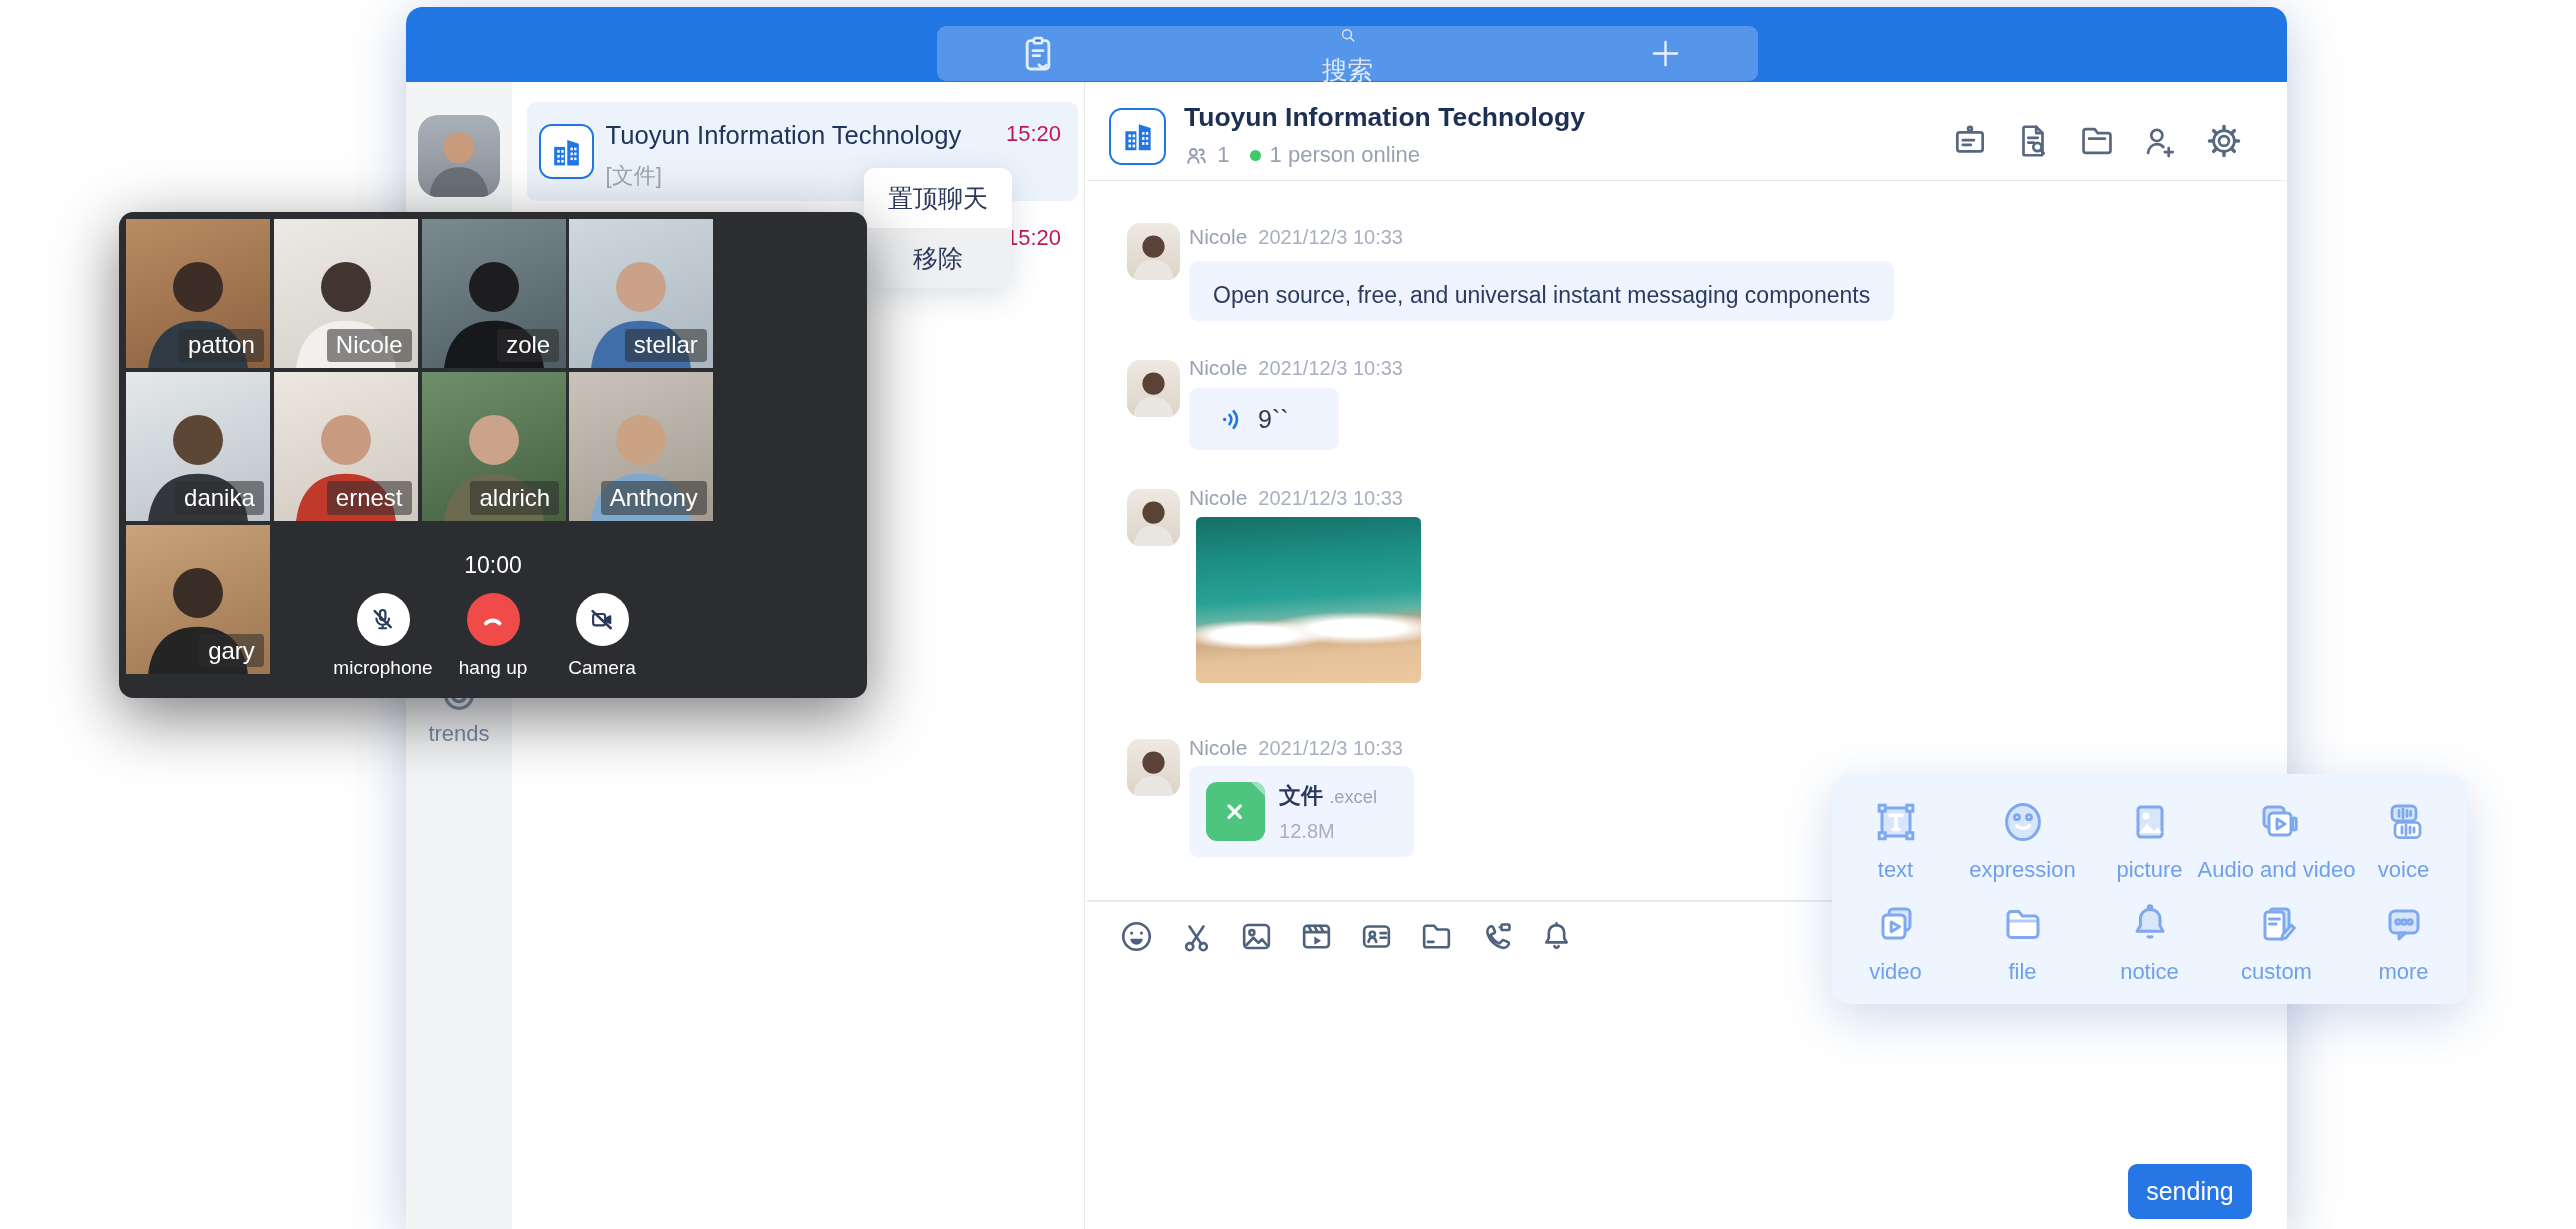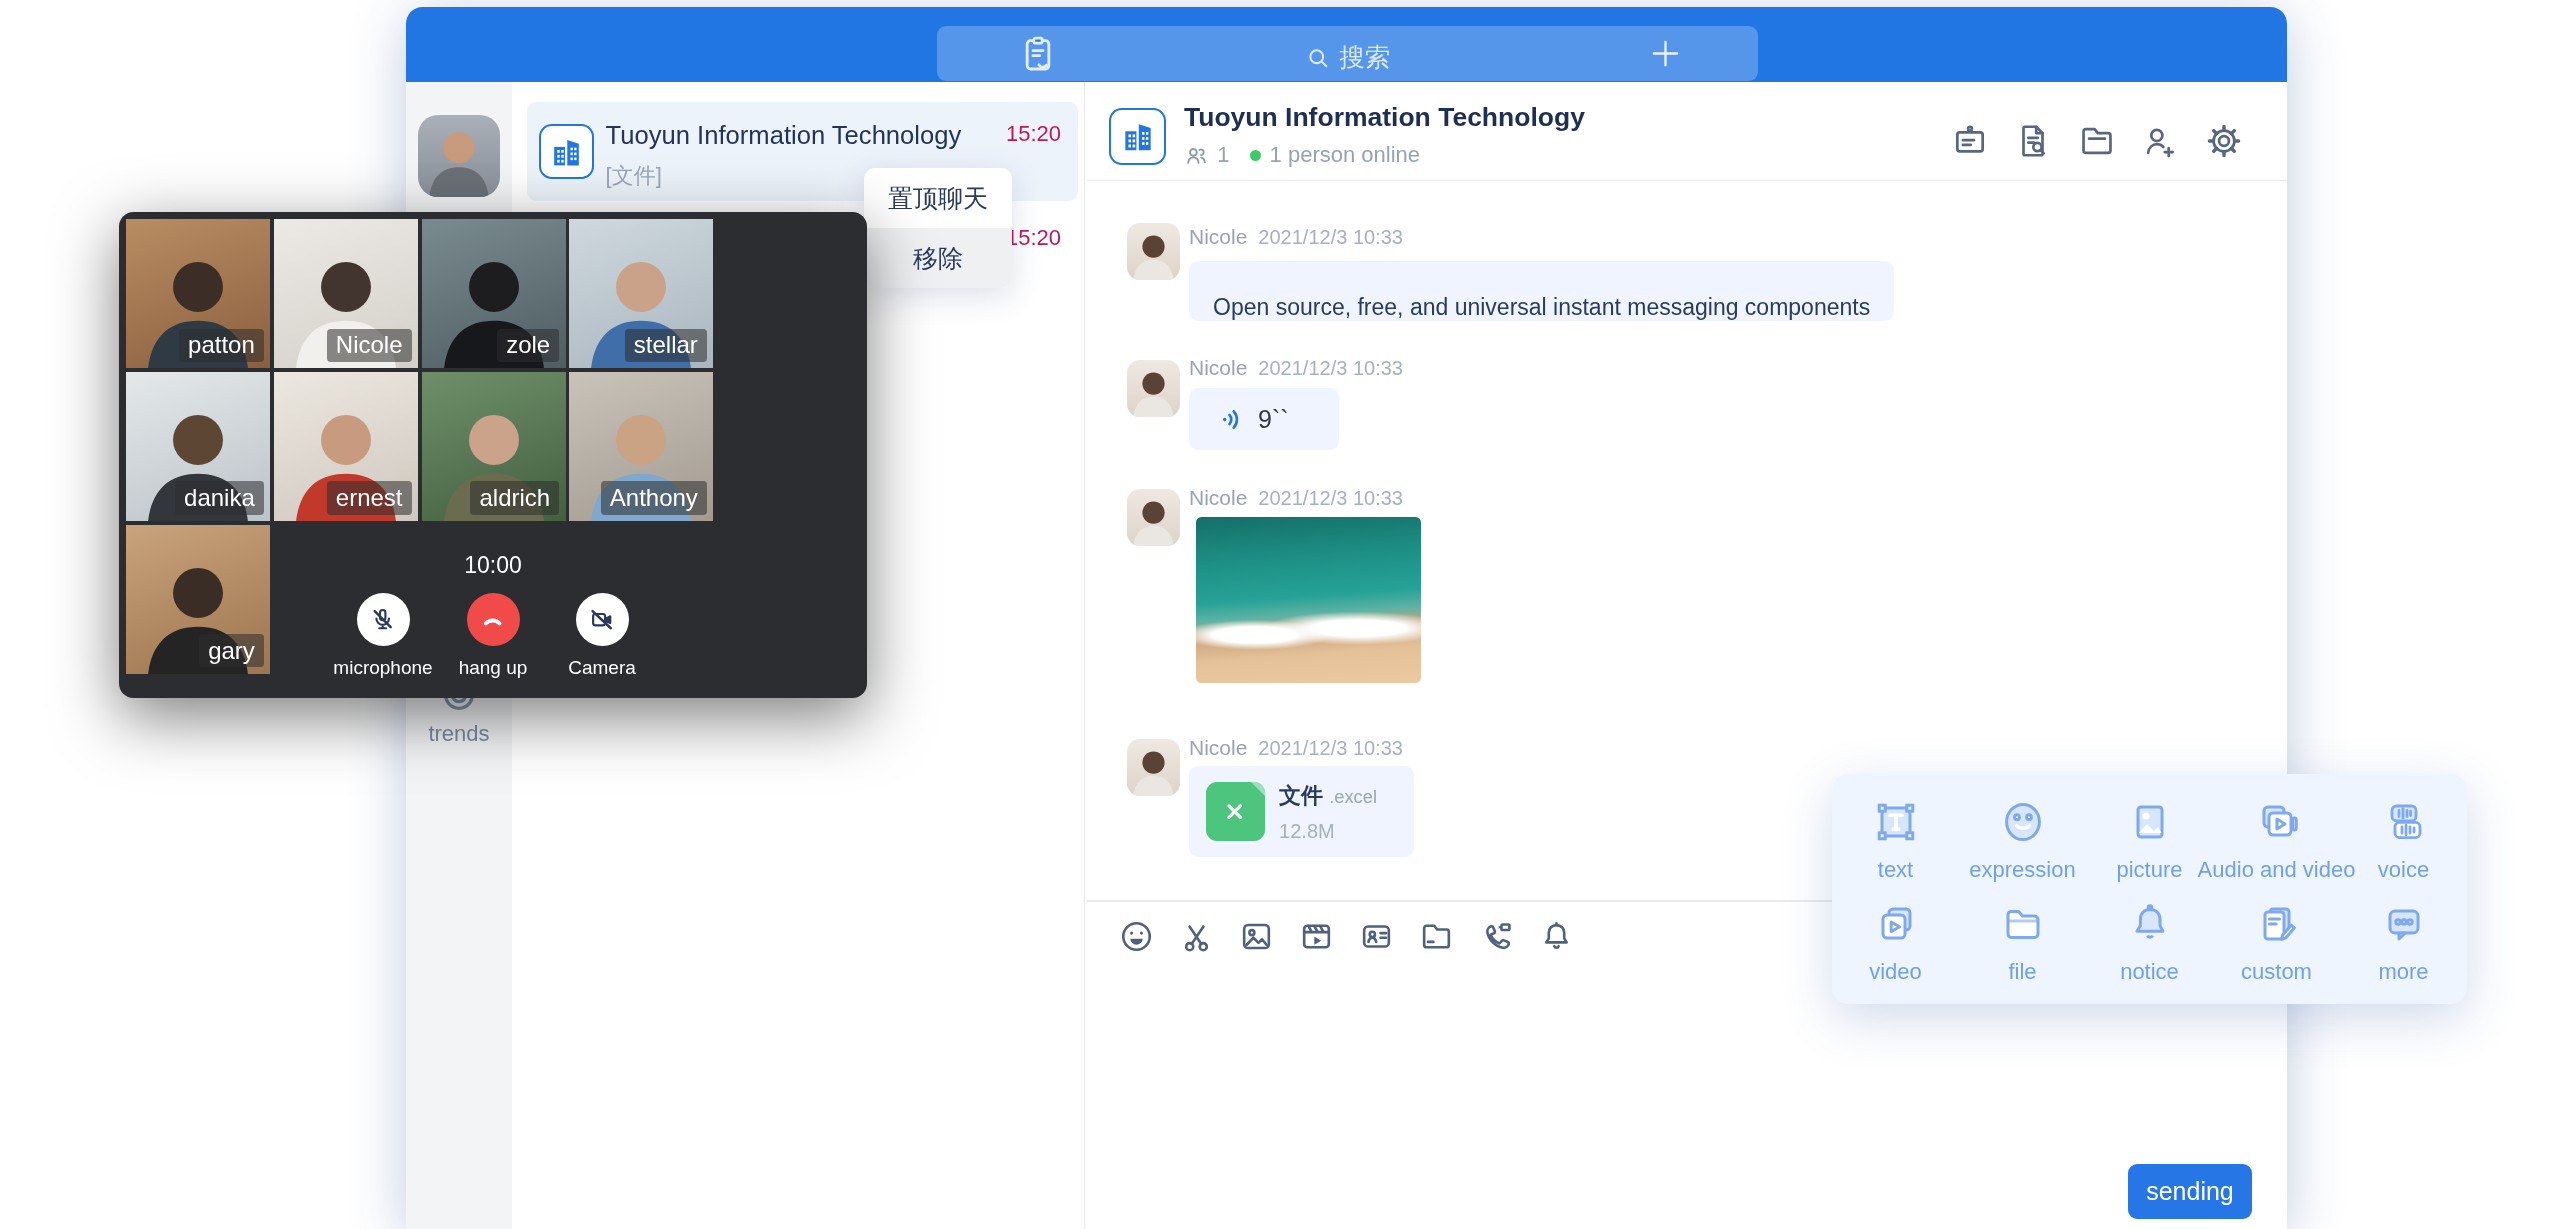"搜索" .pill-center { flex-direction: none -> column }
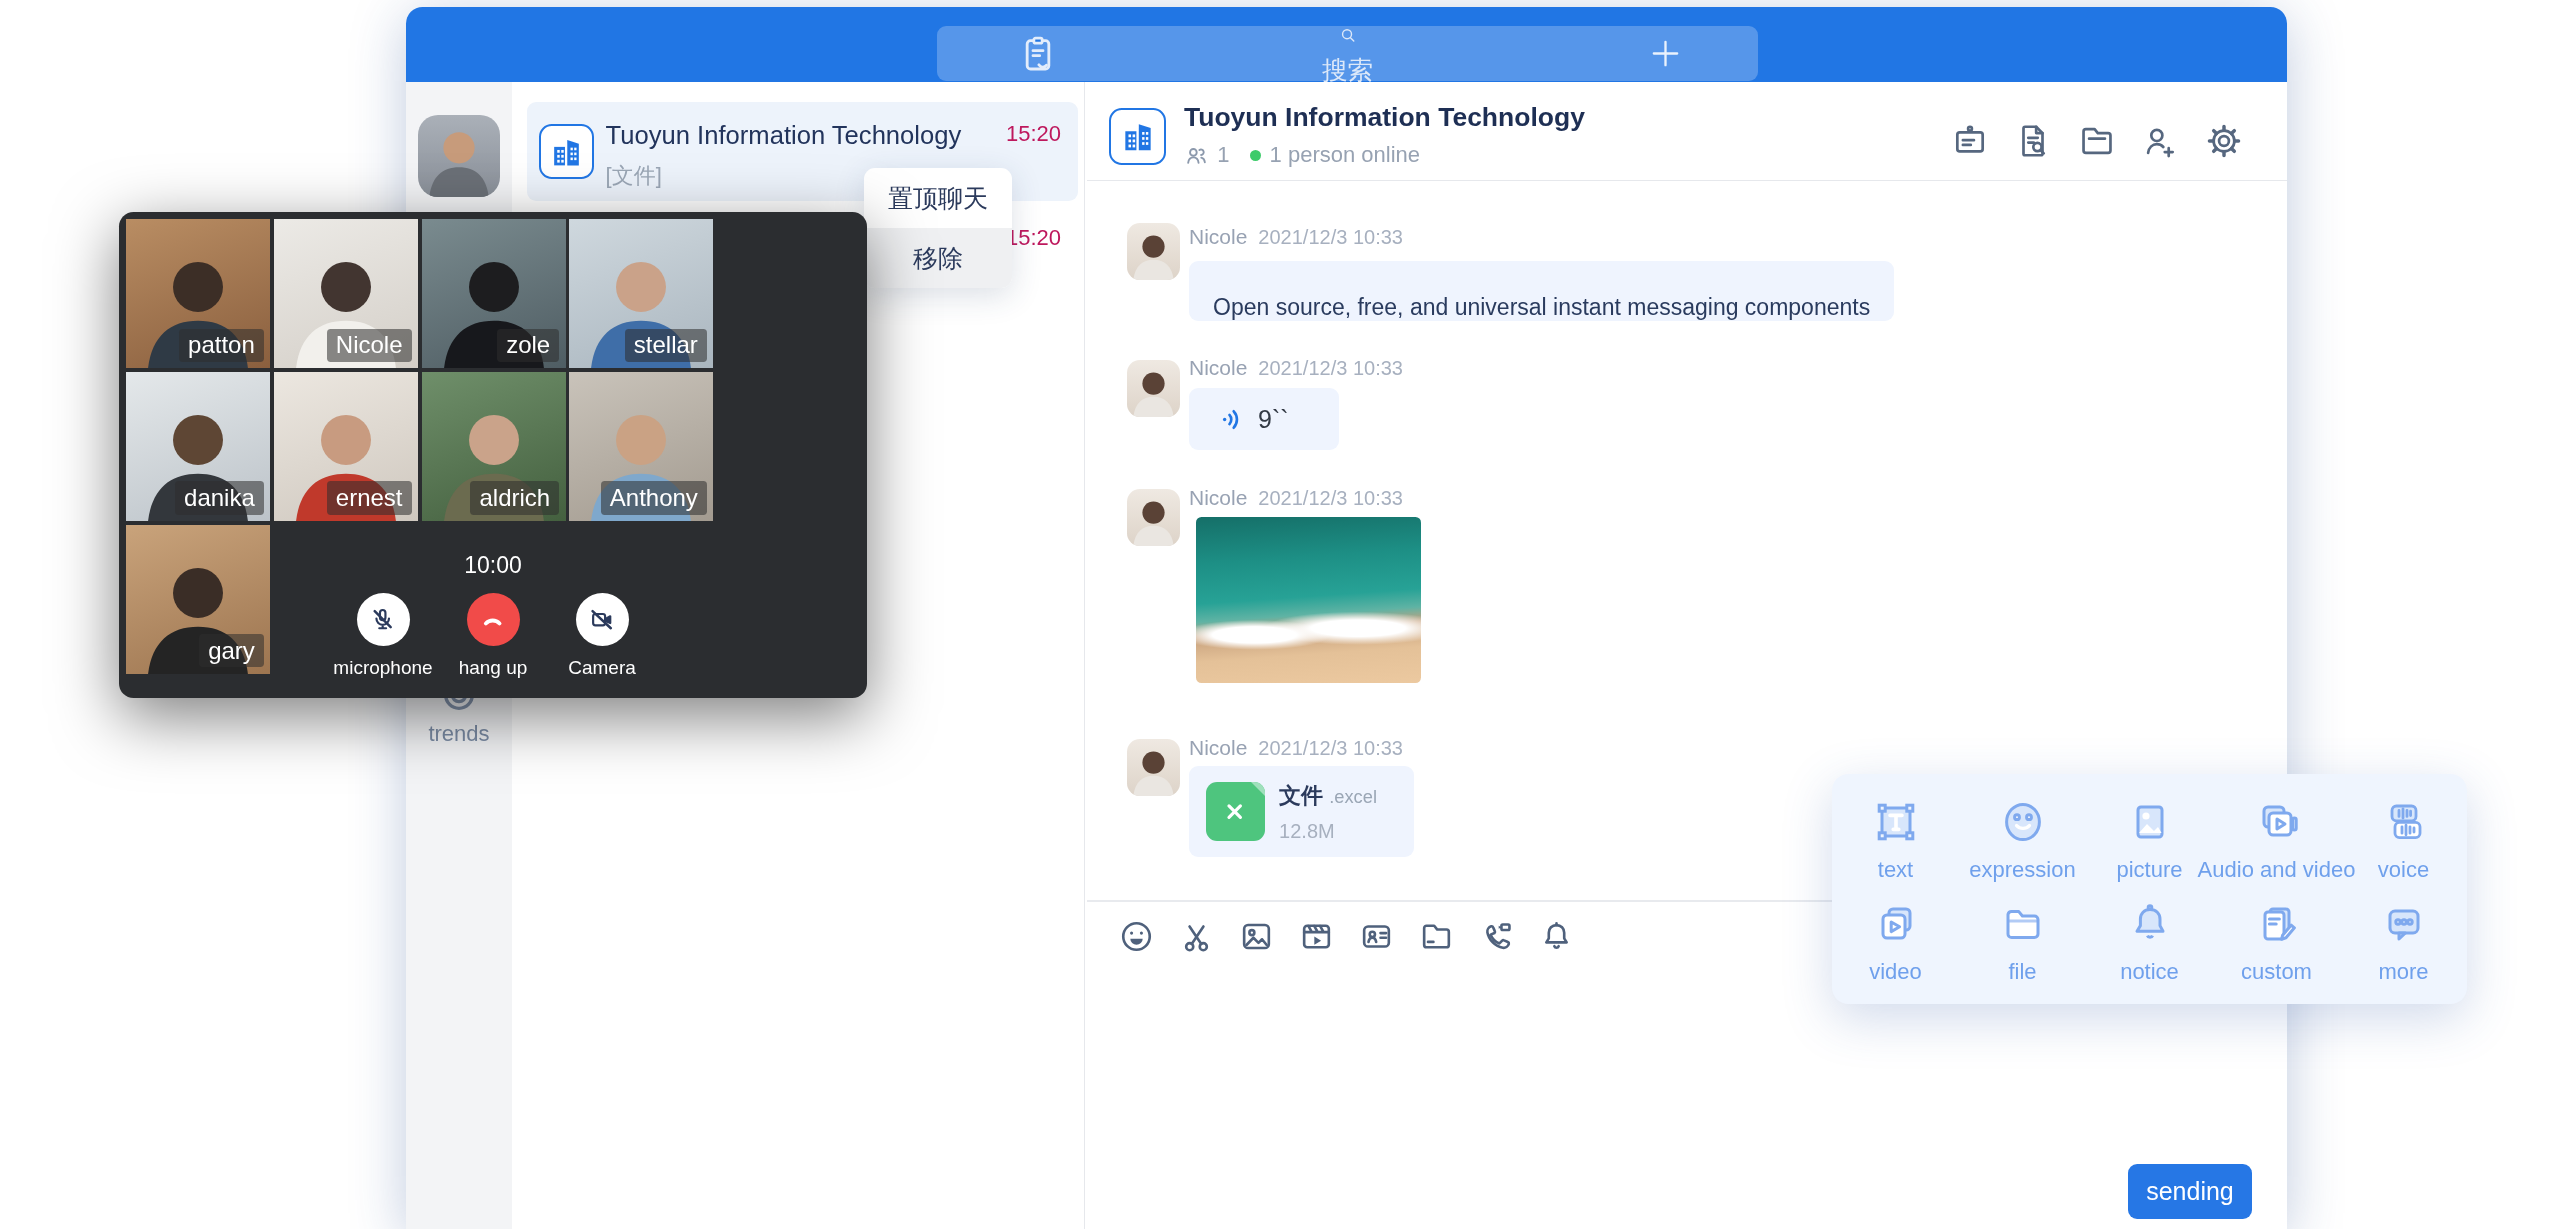"Open source, free, and universal" .bubble.text { padding: 16px 24px -> 4px 24px }
